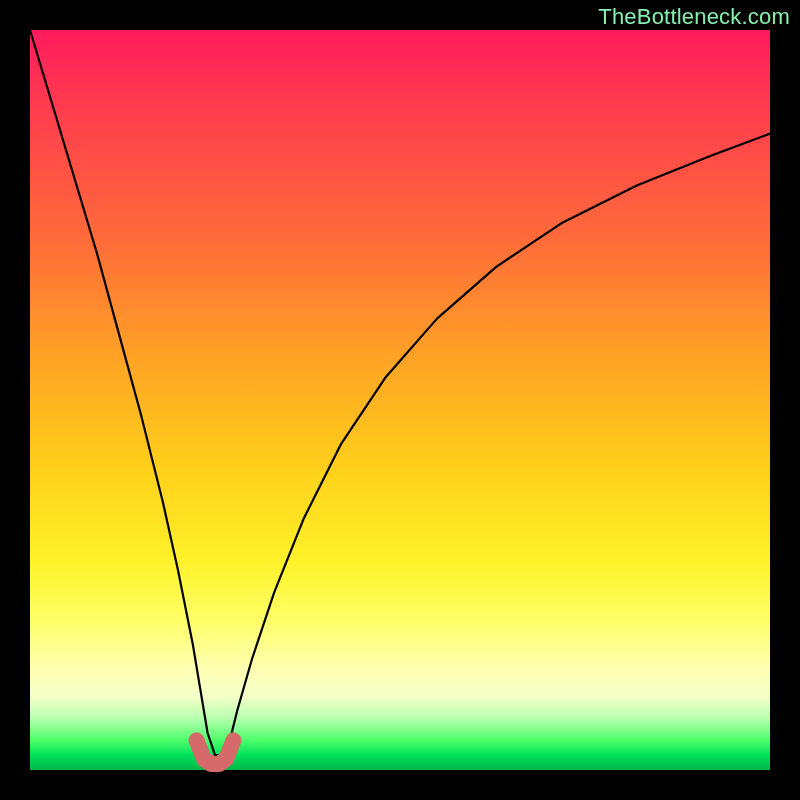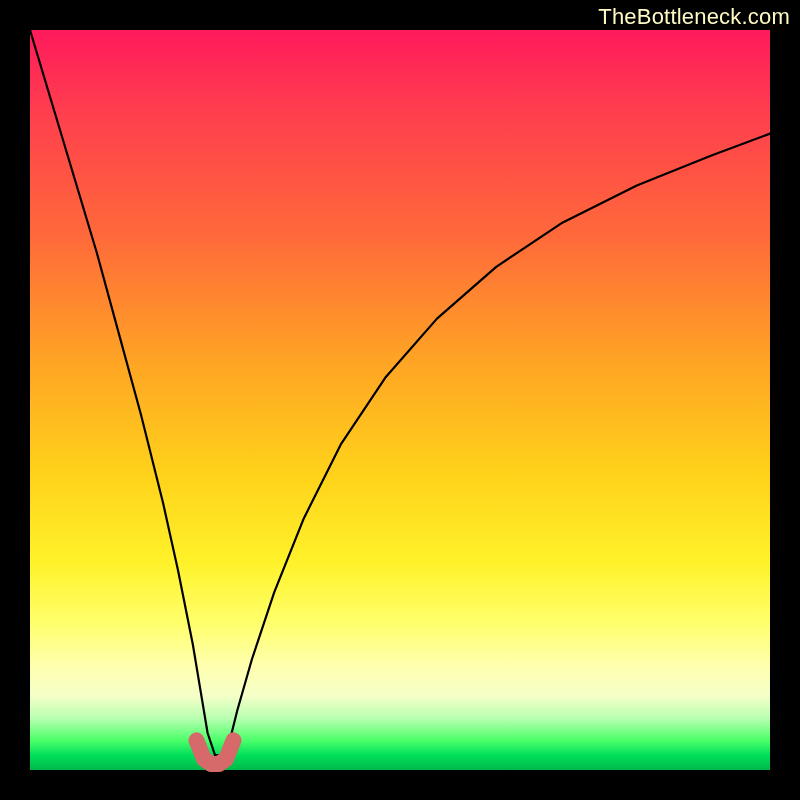"TheBottleneck.com" .watermark { color: #fef9c3 -> #86efac }
